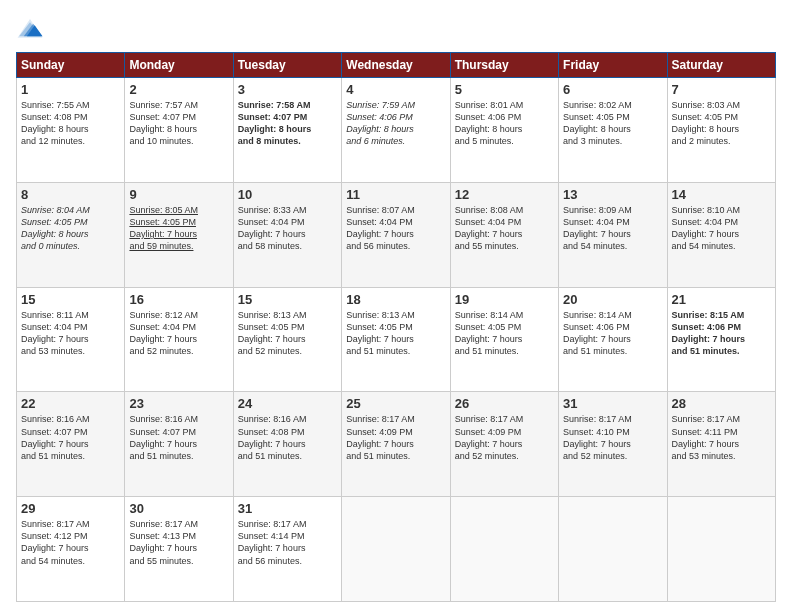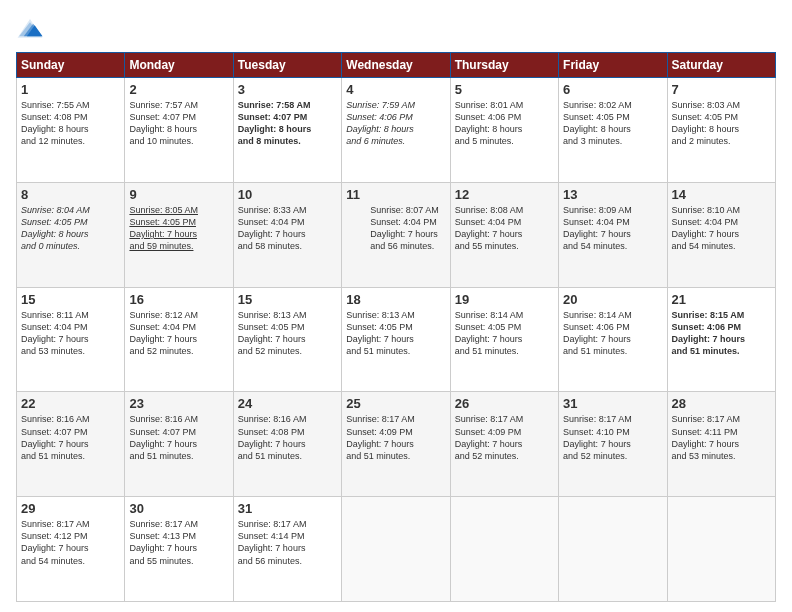"Sunrise: 8:07 AM" div.cell-text { margin-left: 24px -> none }
